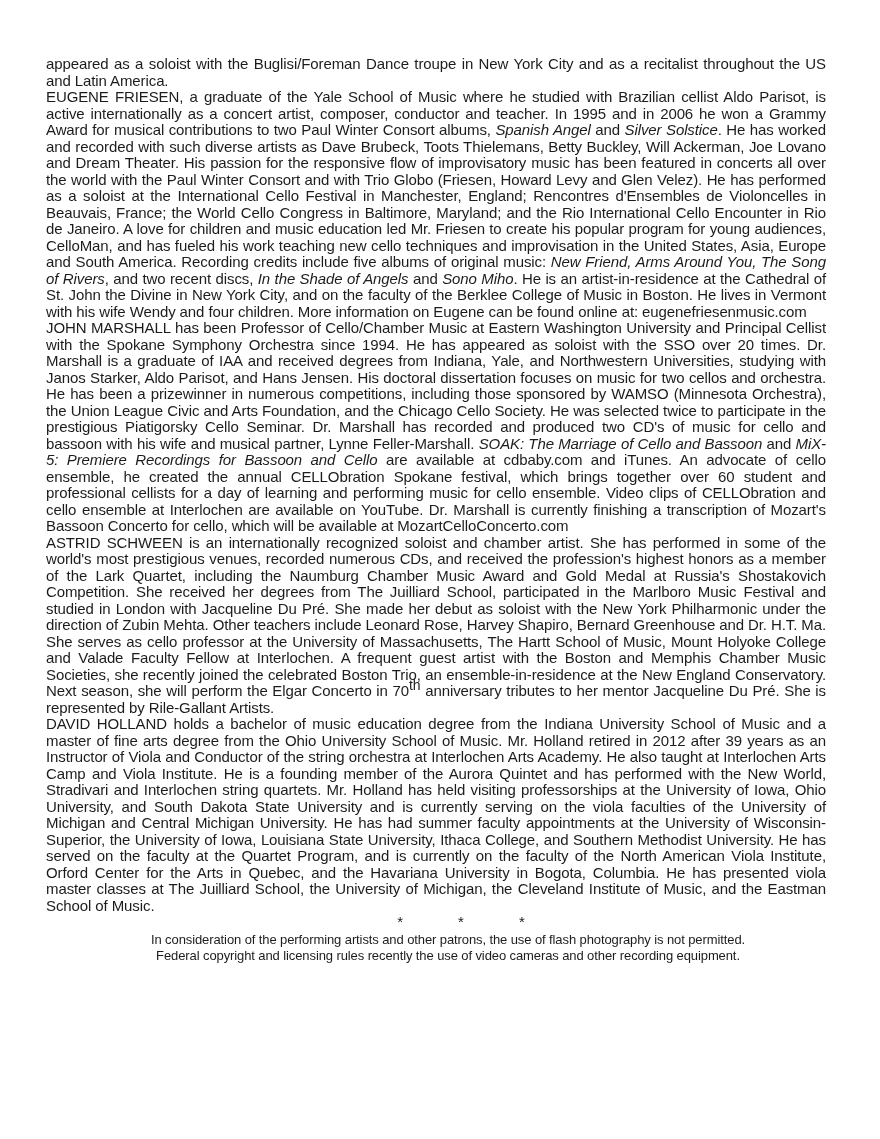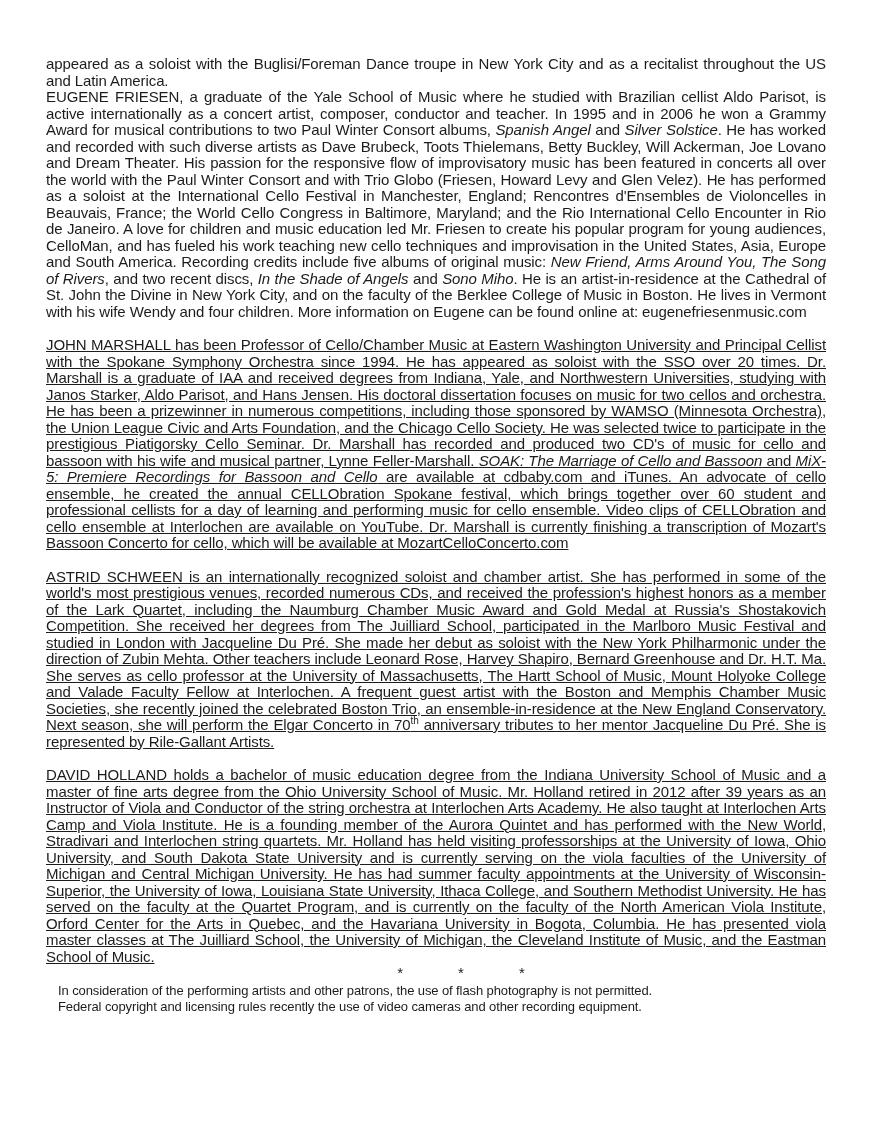"JOHN MARSHALL has been Professor" .bio-text p.gap { margin-top: 17px -> none; text-decoration: underline -> none }
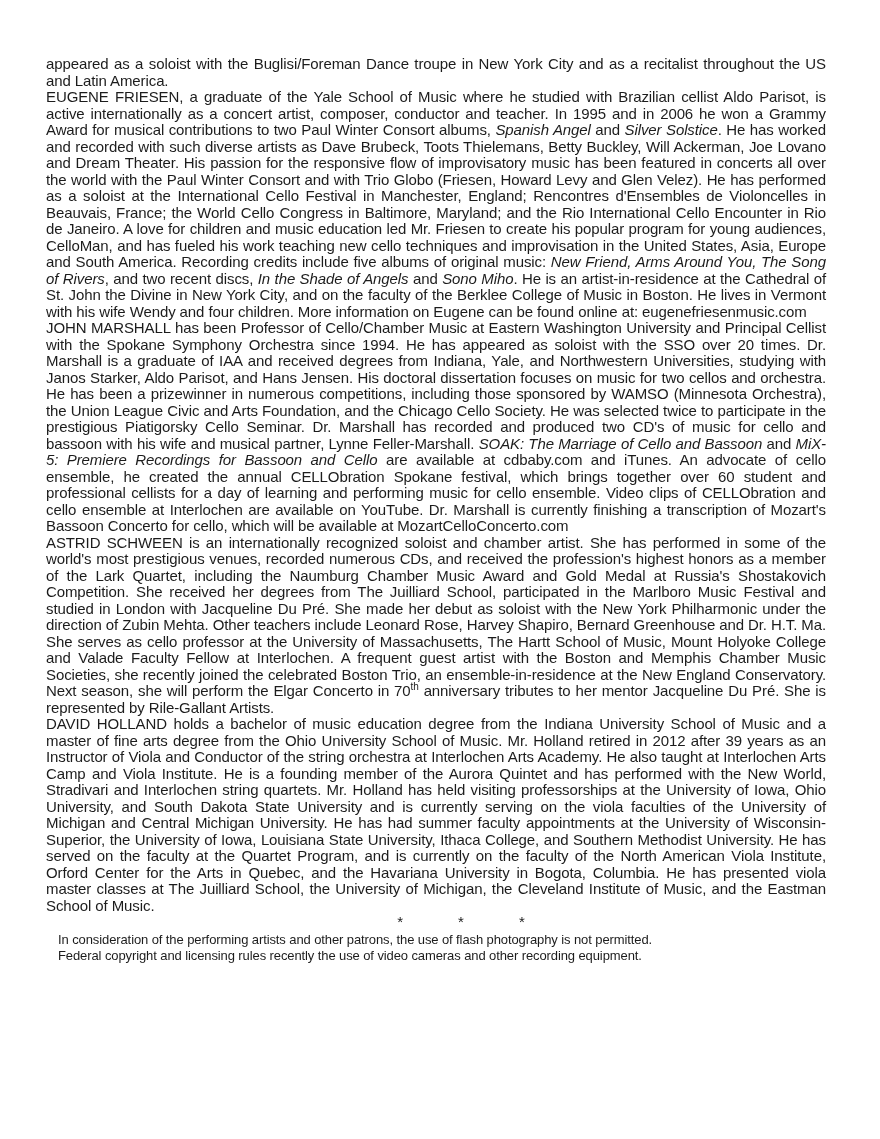"th" sup { font-size: 10px -> 14px }
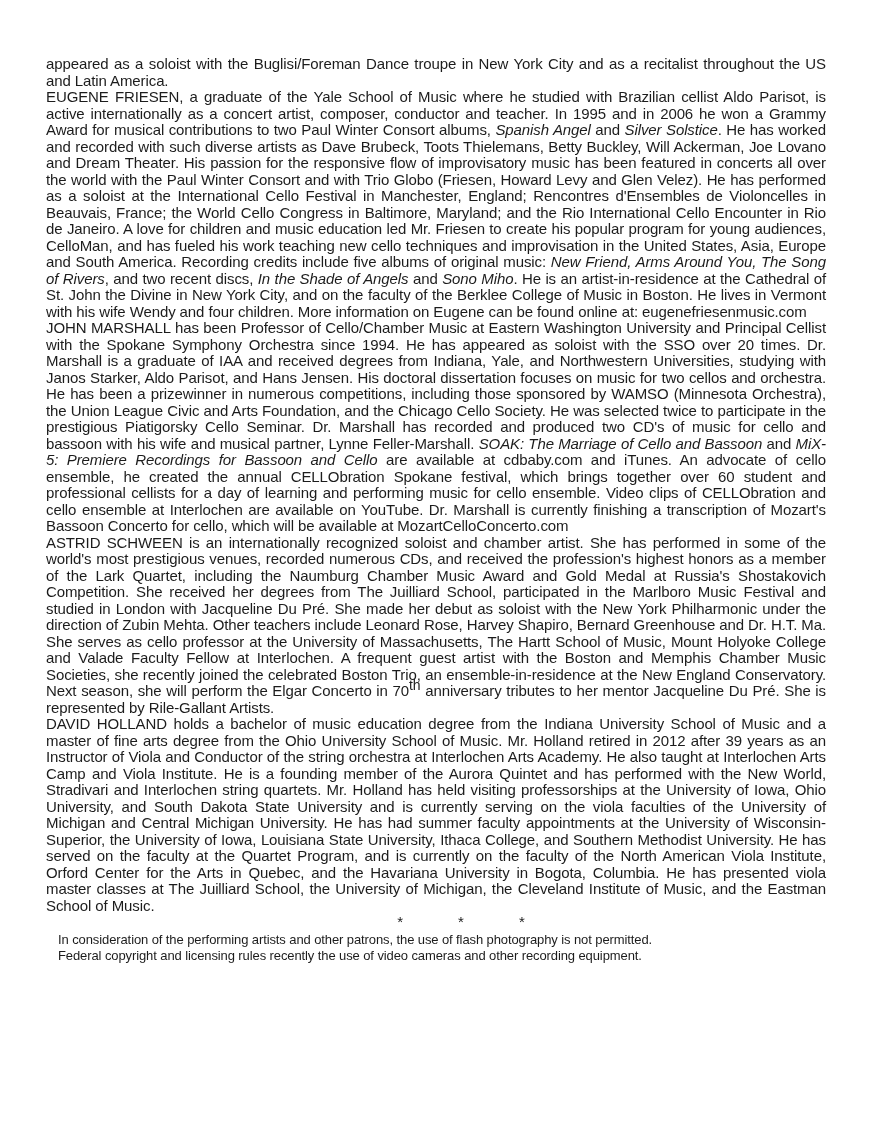"In consideration of the performing" .notices { text-align: none -> center }
